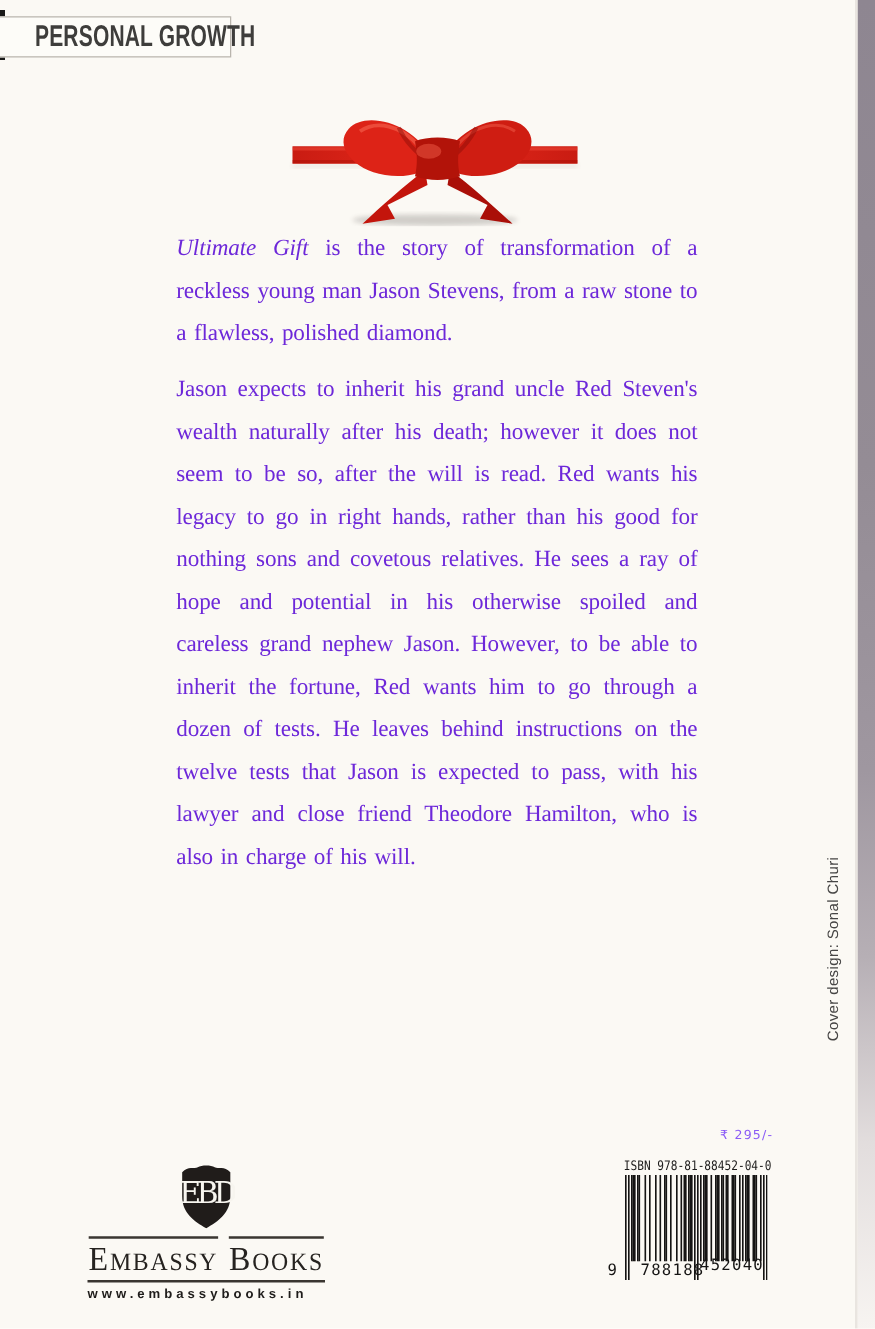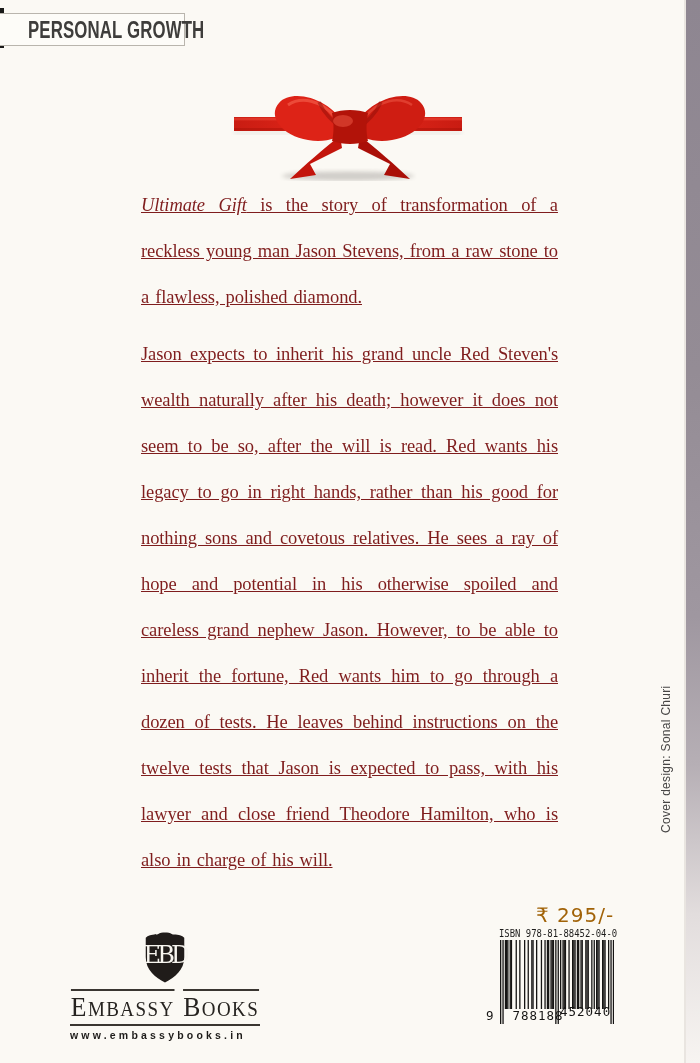"Ultimate Gift is the story" .synopsis { color: #7f1d1d -> #6d28d9; line-height: 46px -> 34px; text-decoration: underline -> none }
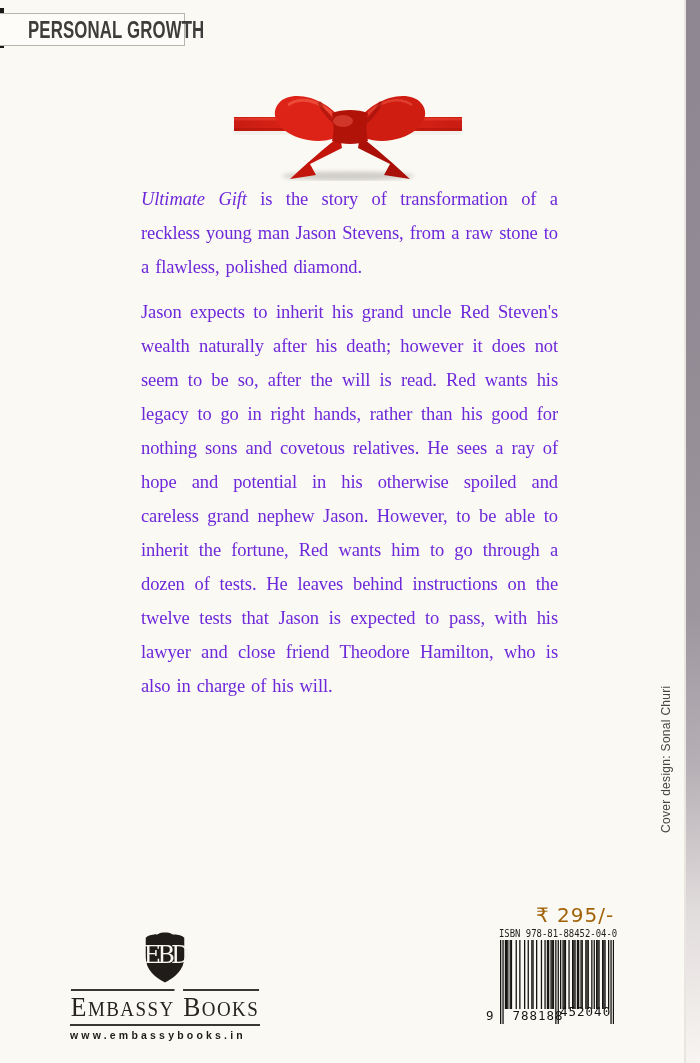"₹ 295/-" .price { color: #a16207 -> #8b5cf6; font-size: 20px -> 10px; left: 536px -> 576px }
